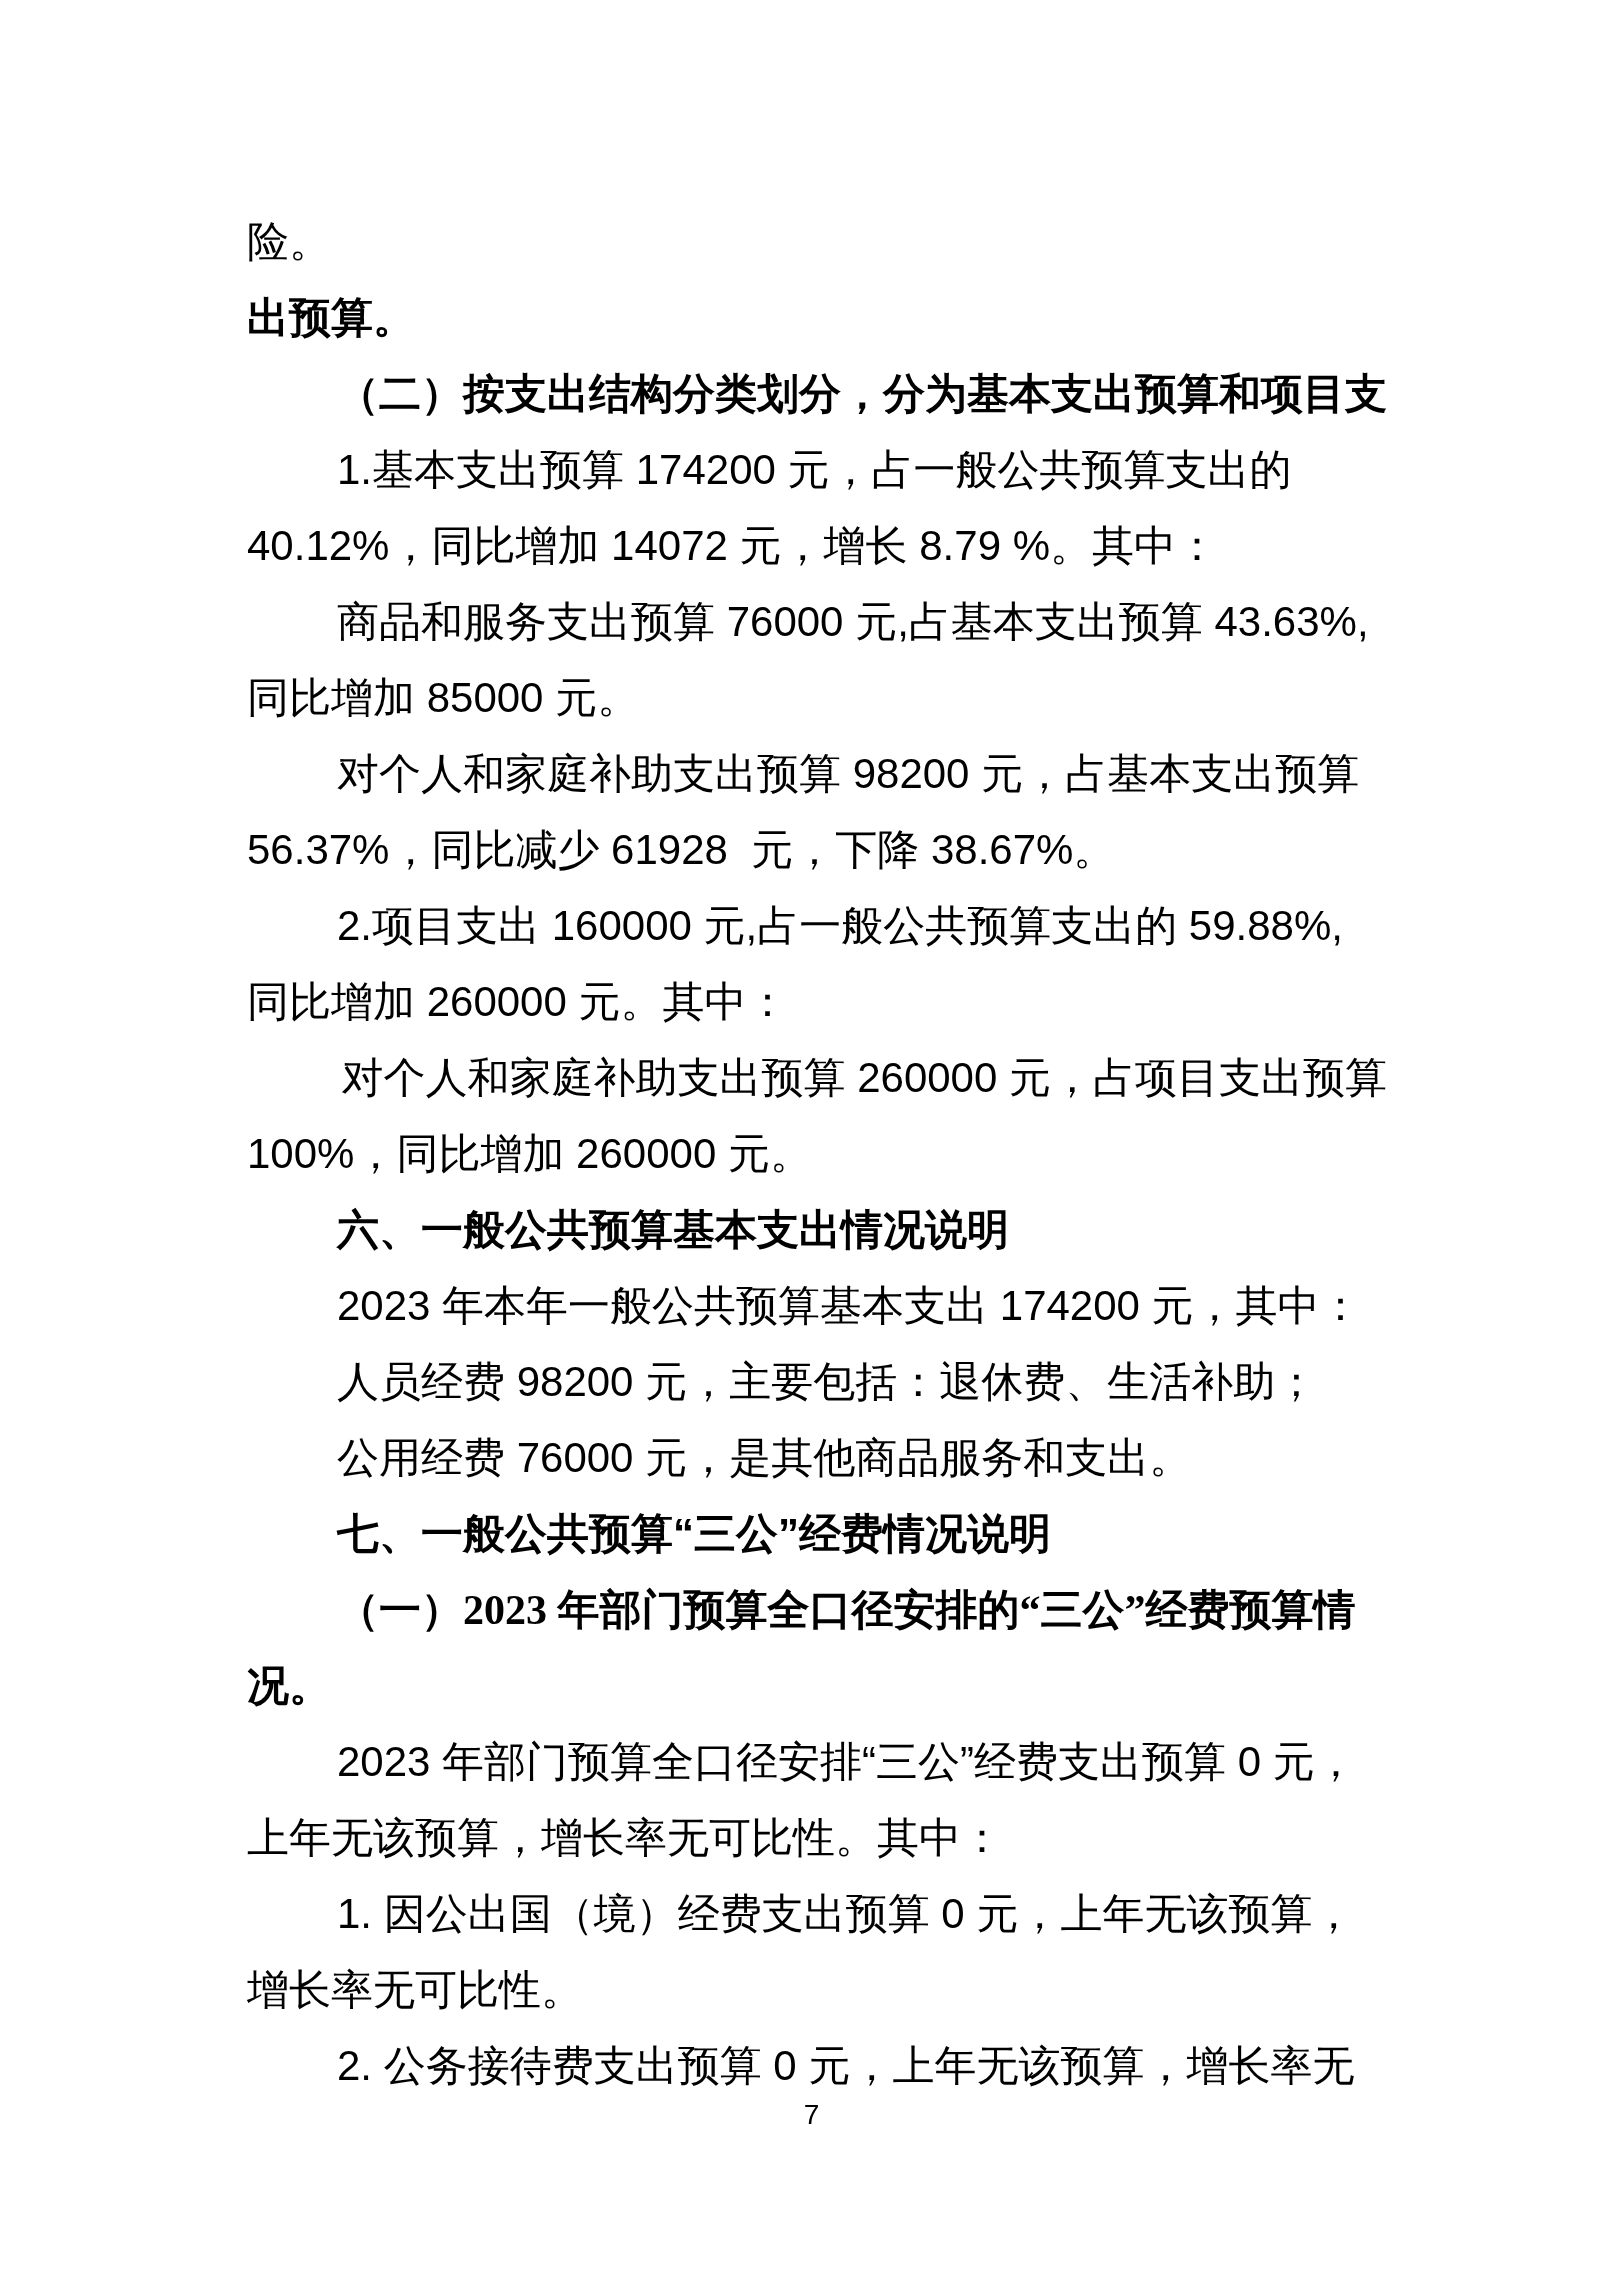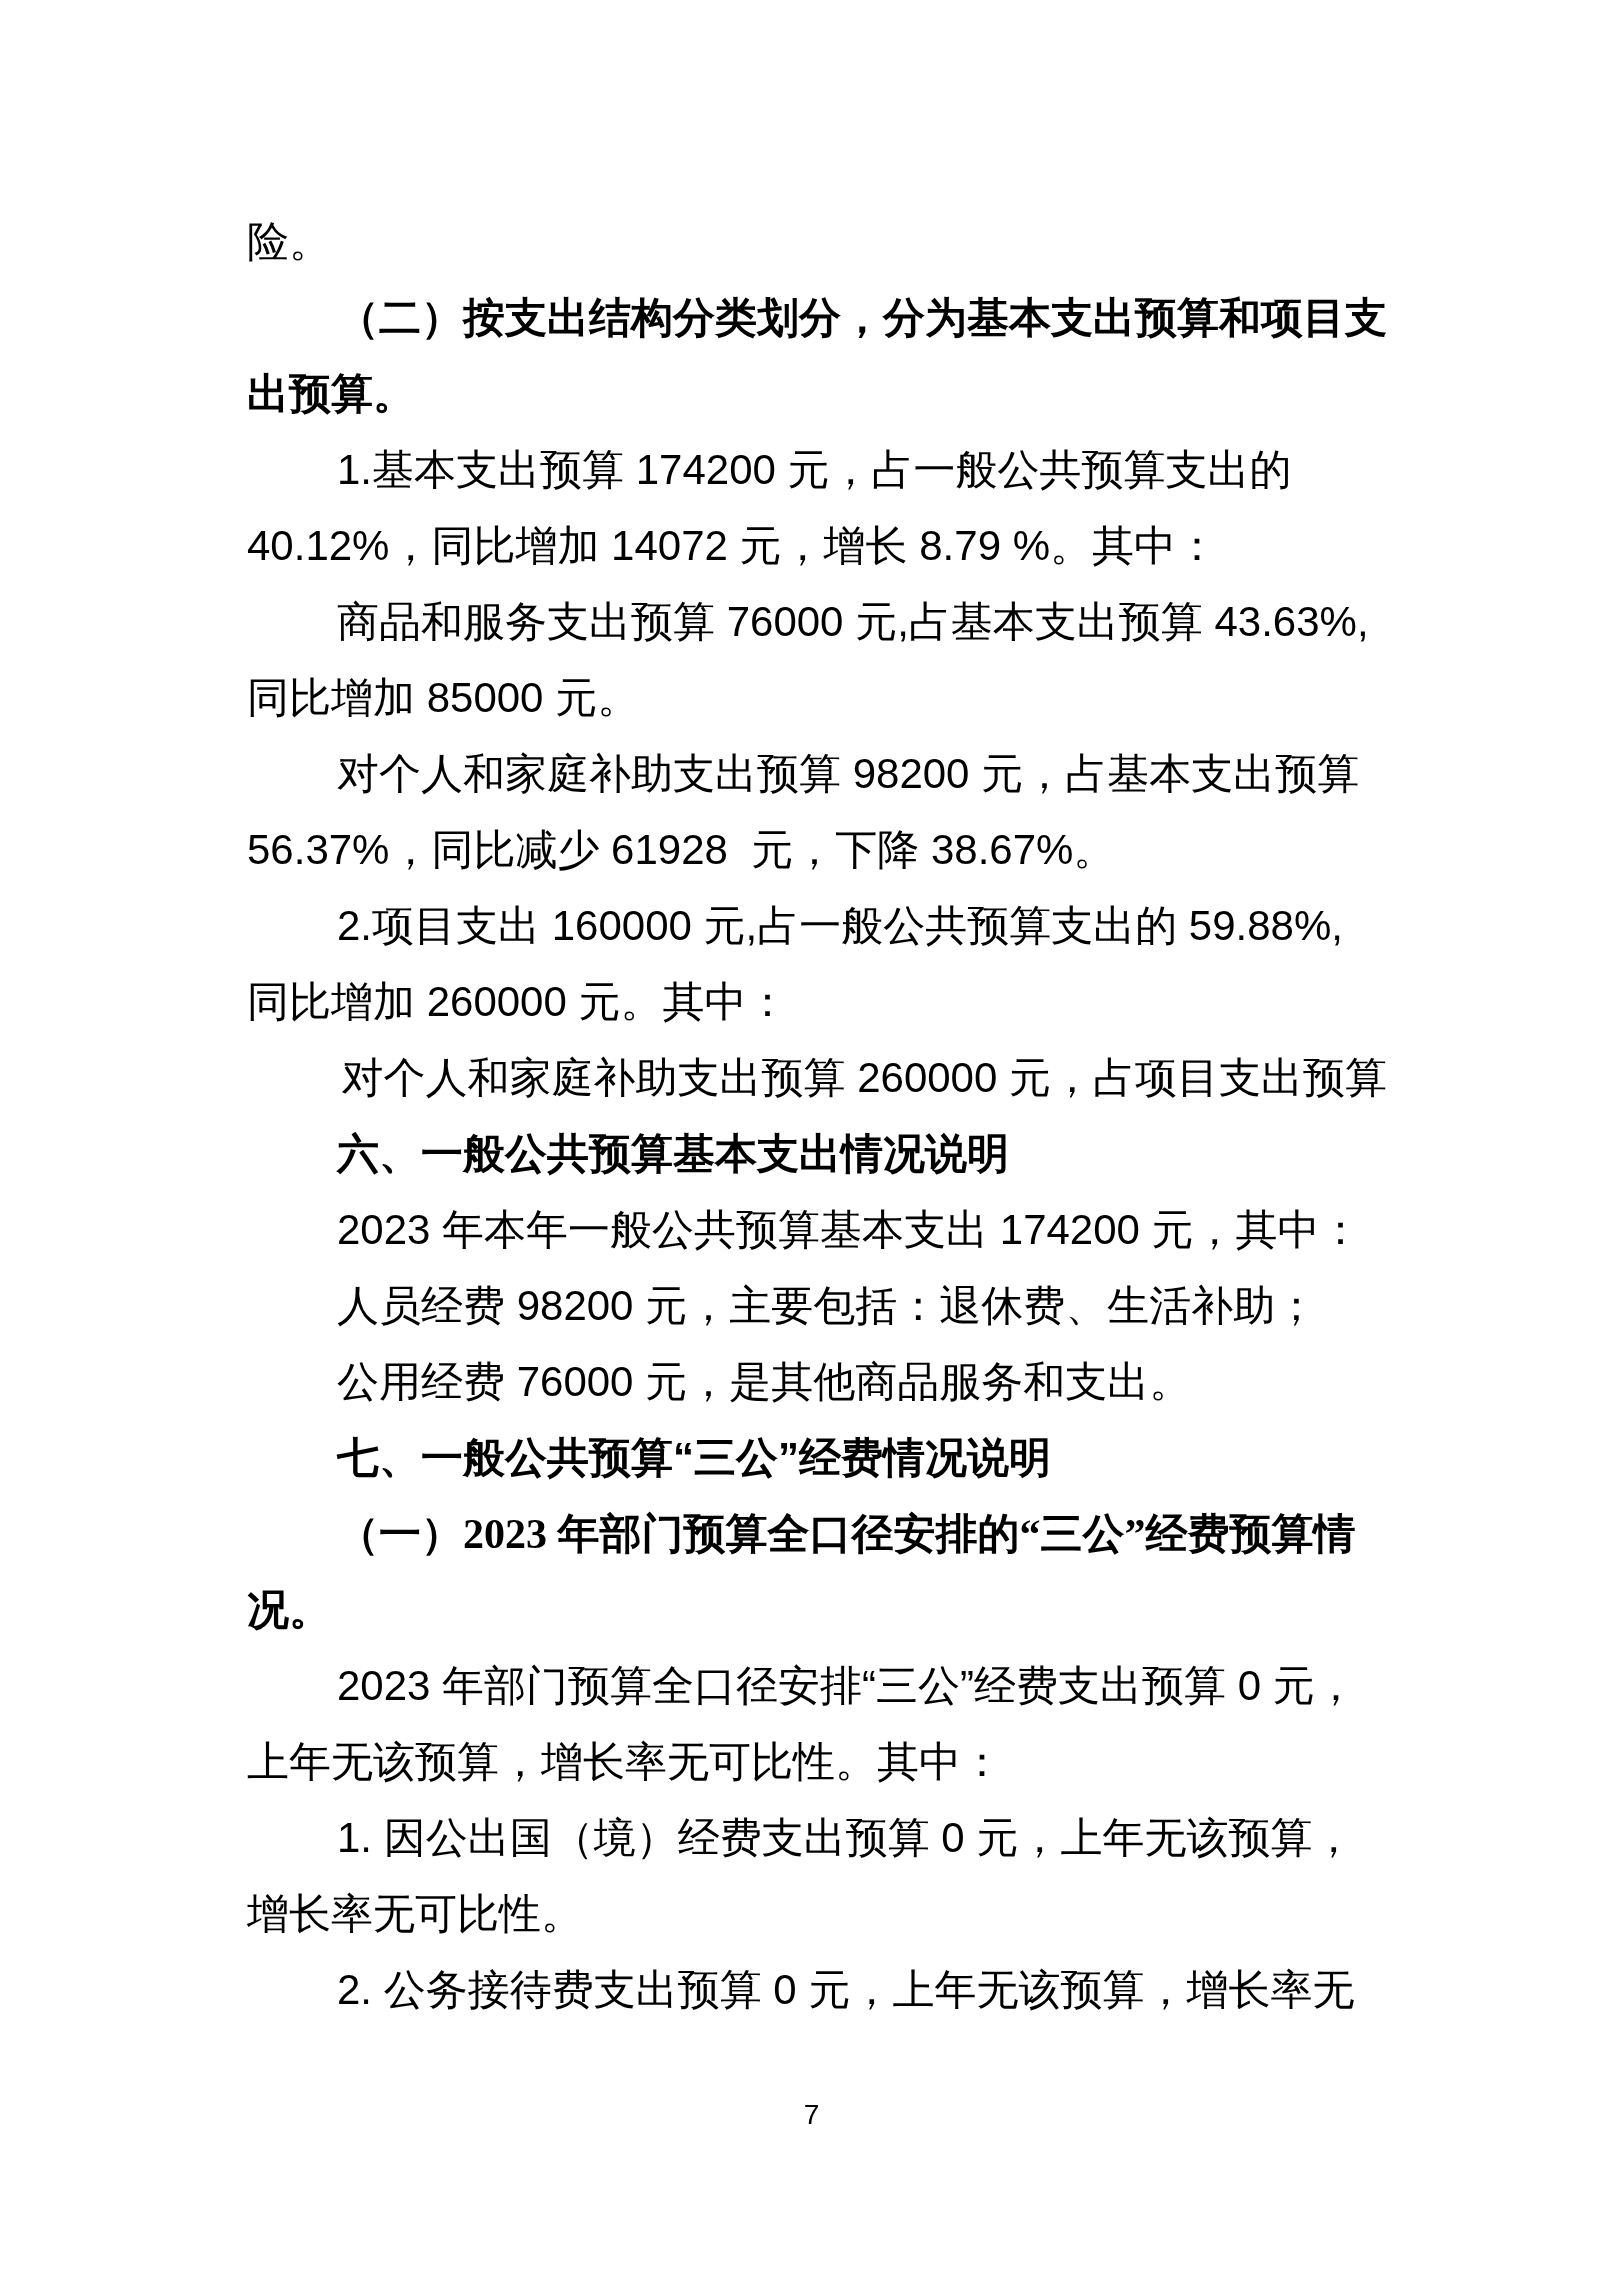"（二）按支出结构分类划分，分为基本支出预算和项目支" div.line { order: before "出预算。" -> after "出预算。" }
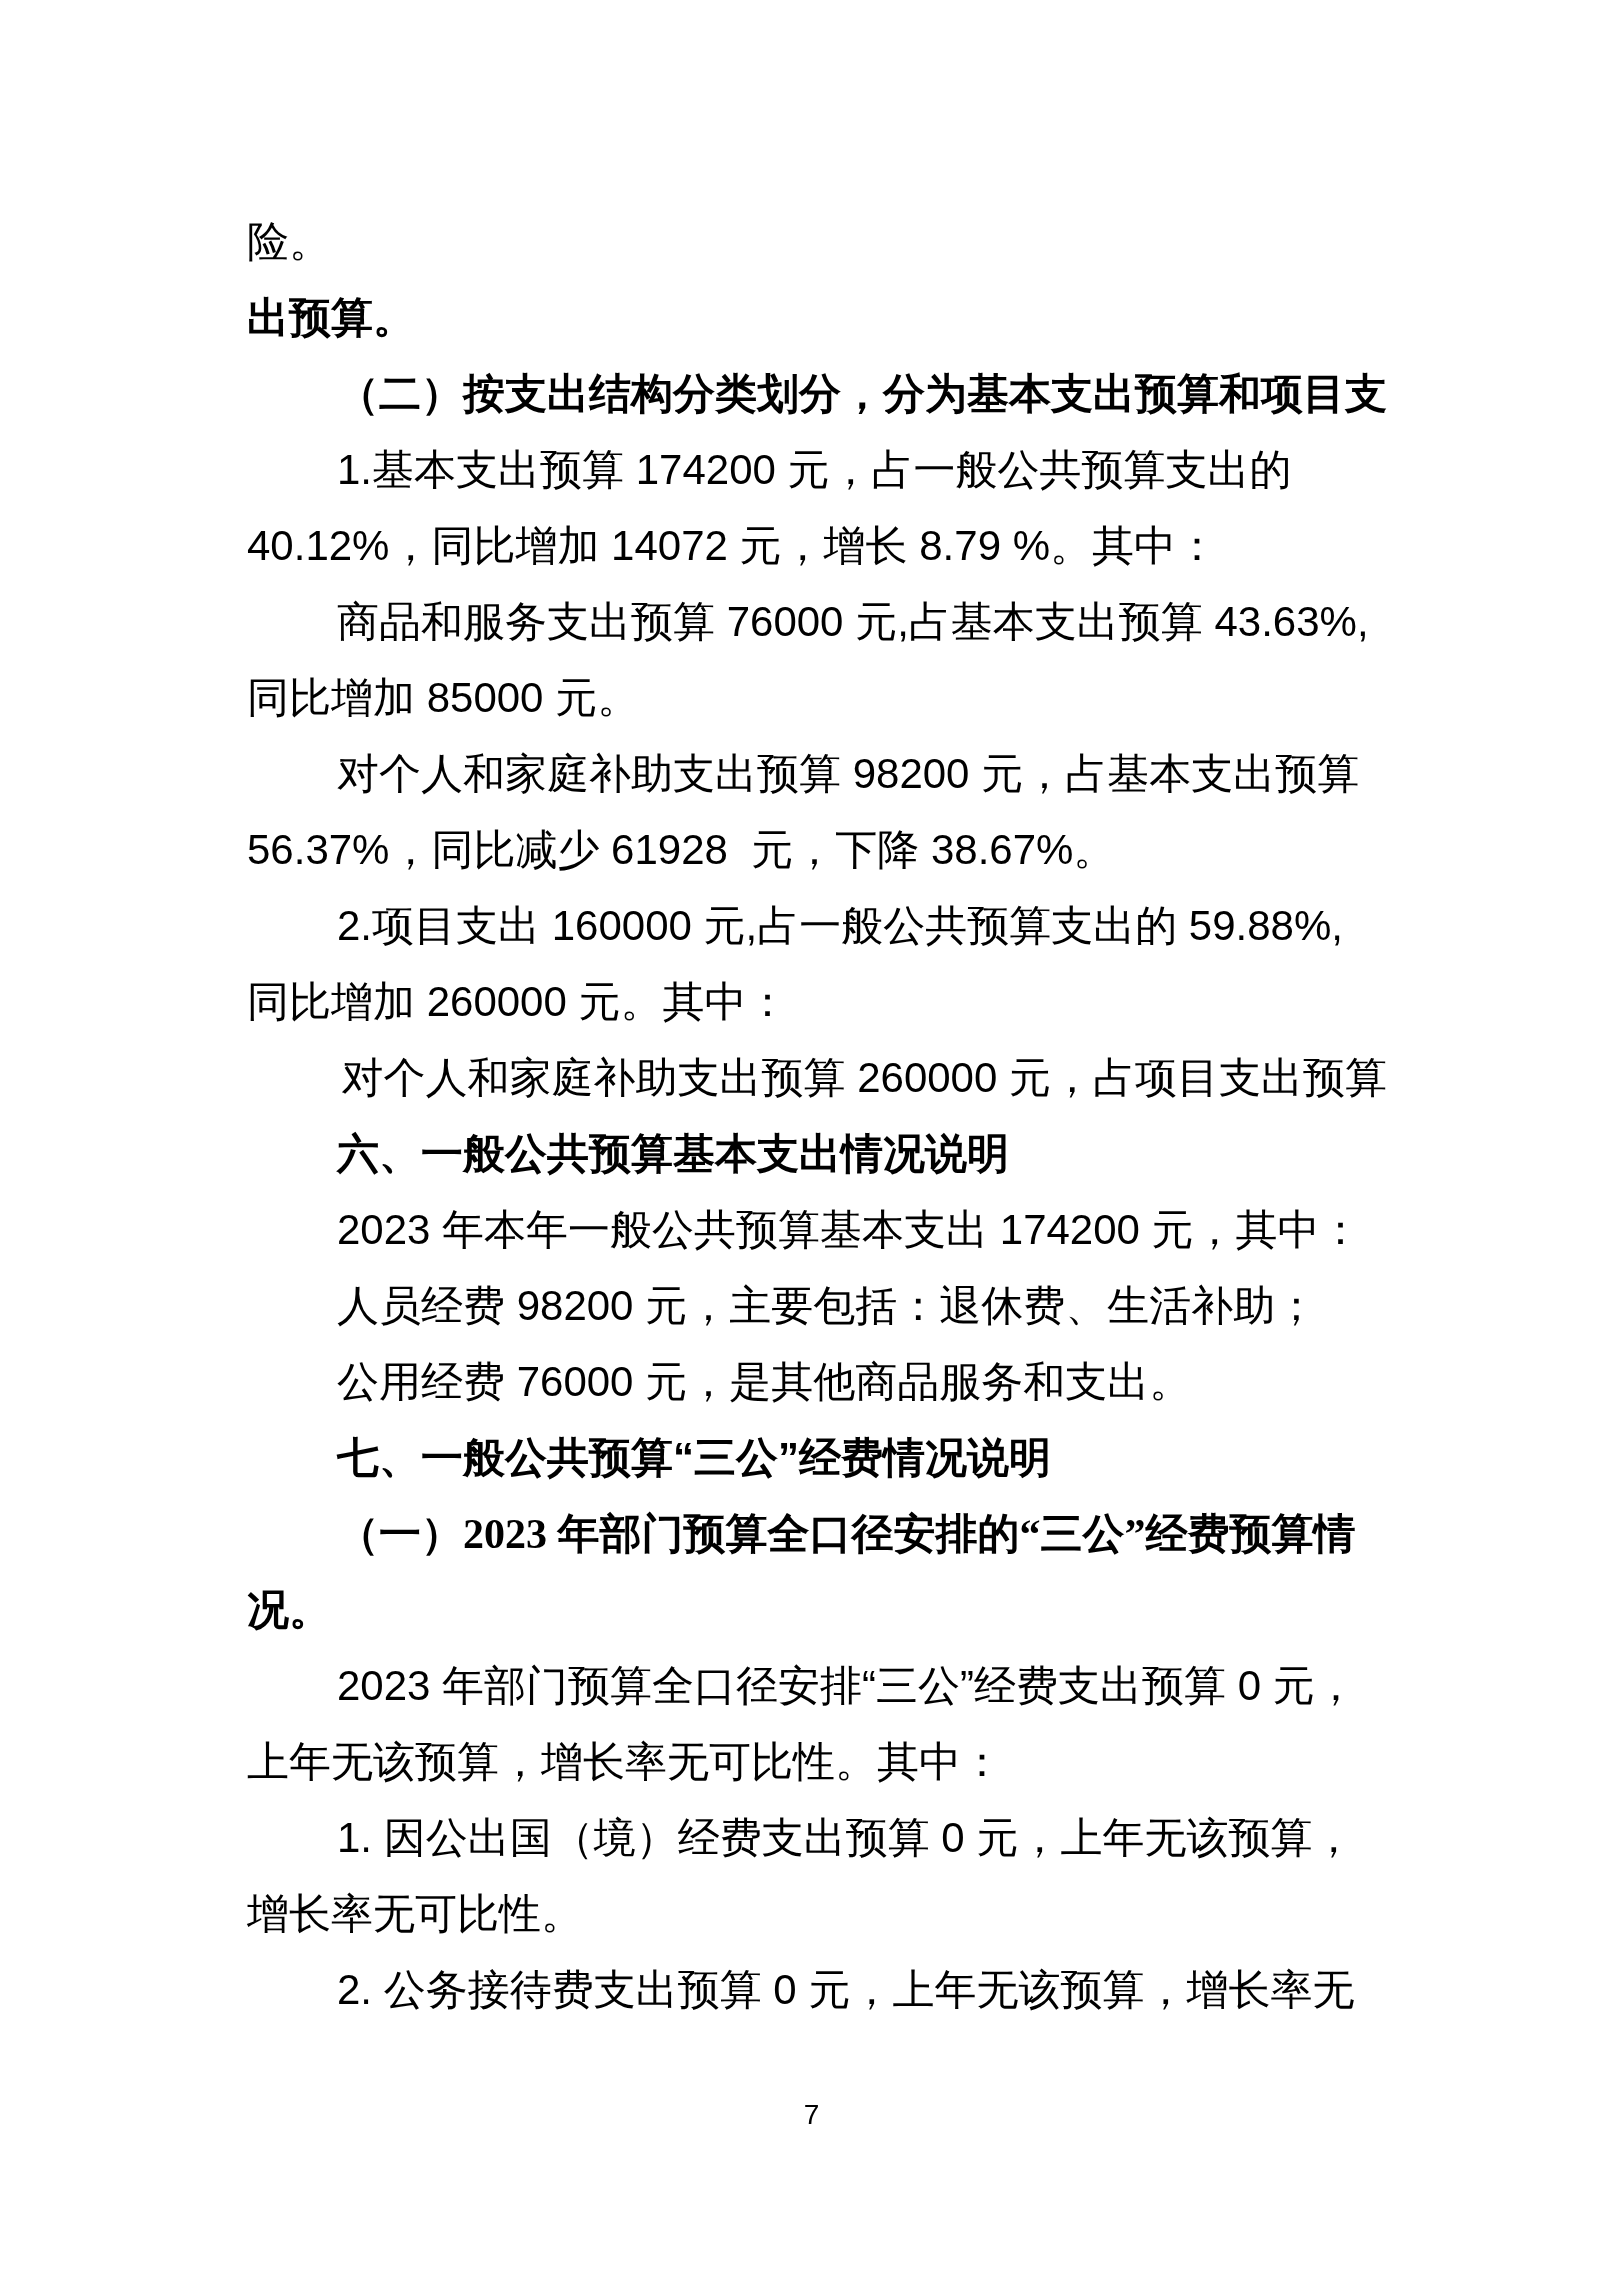"100%，同比增加 260000 元。" div.line { html: none -> <div>100%，同比增加 260000 元。</div> }
